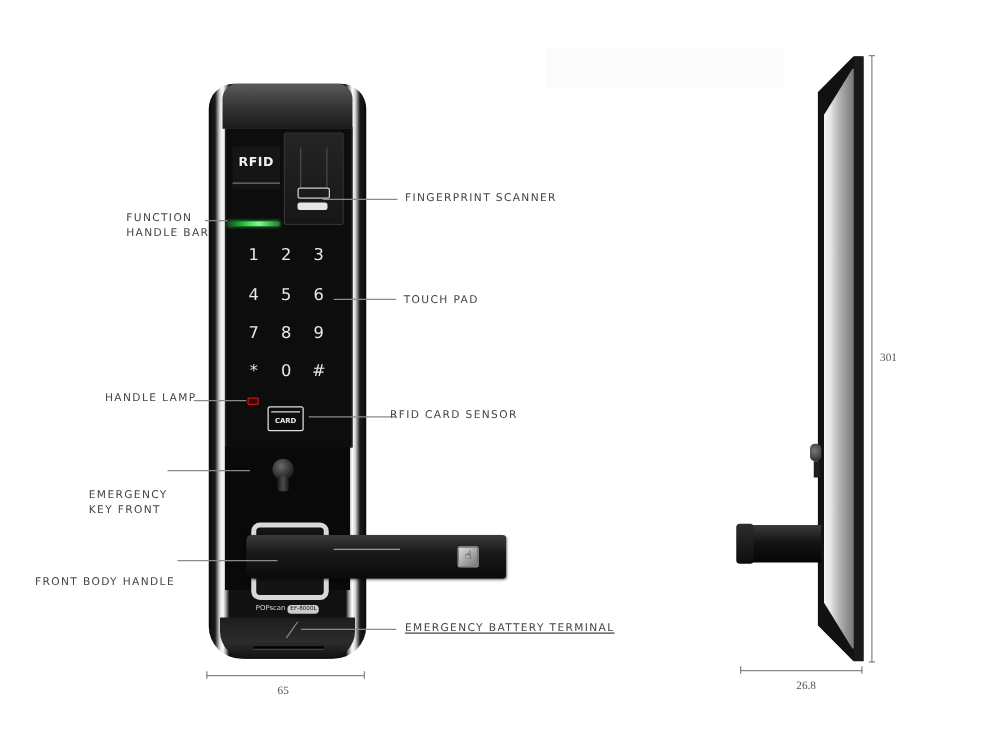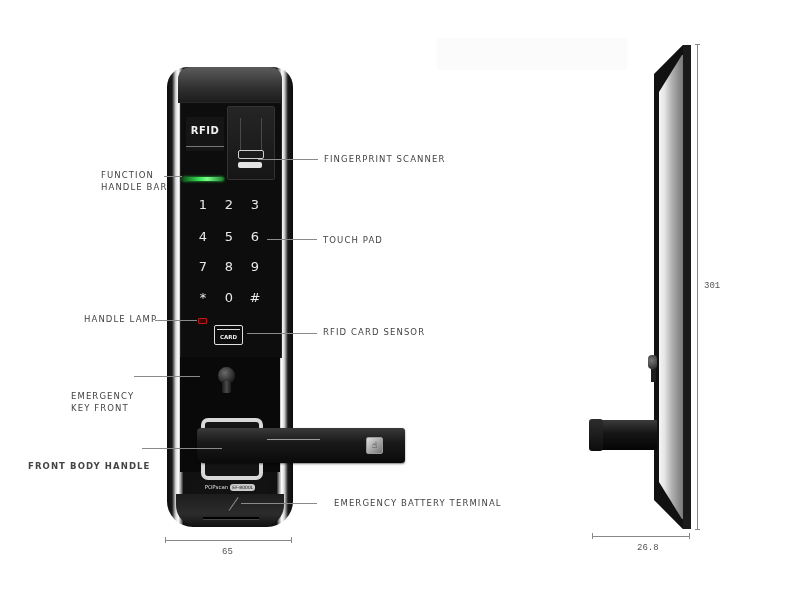"301" .dim { font-family: Liberation Mono, monospace -> Liberation Serif, serif }
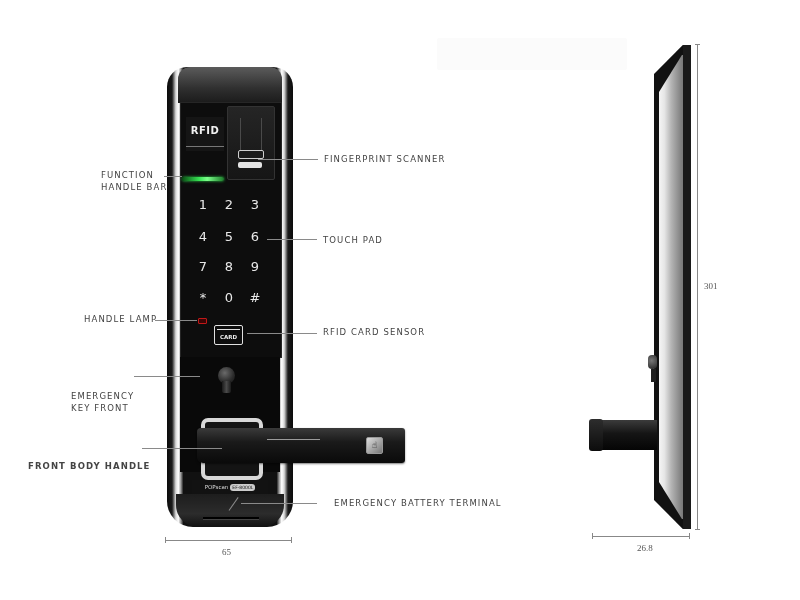"RFID CARD SENSOR" div.label { left: 323px -> 312px }
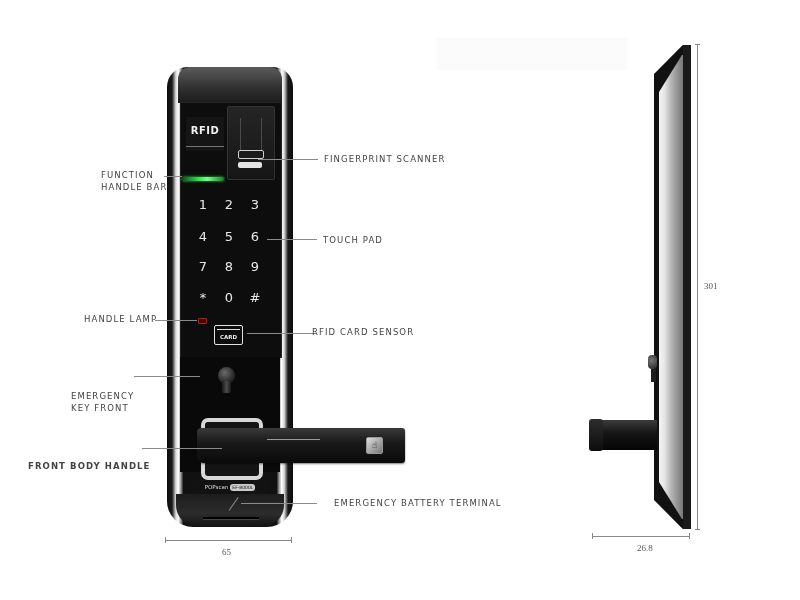"FRONT BODY HANDLE" div.label { font-weight: bold -> none }
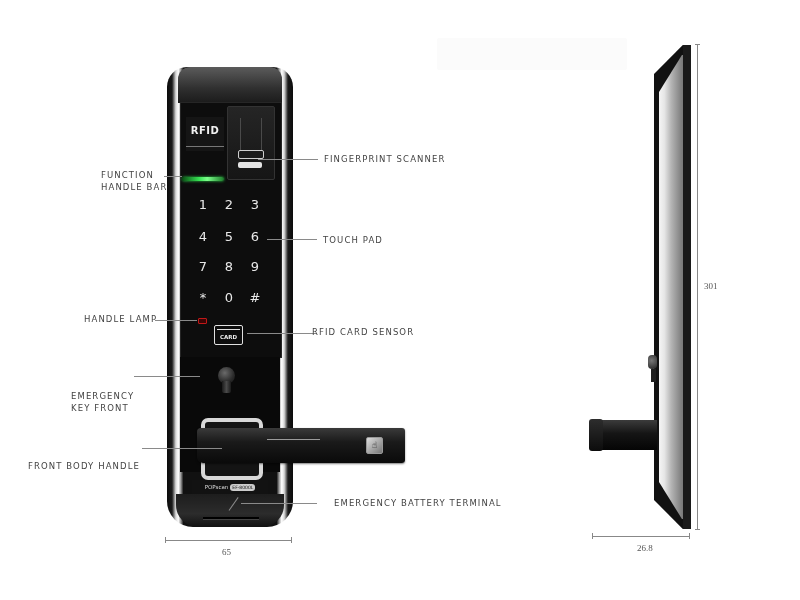"EMERGENCY BATTERY TERMINAL" div.label { left: 334px -> 324px; text-decoration: none -> underline }
